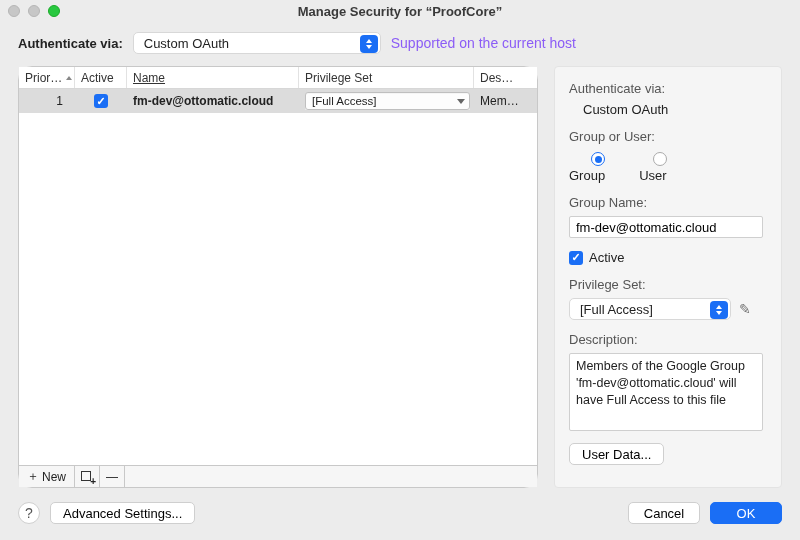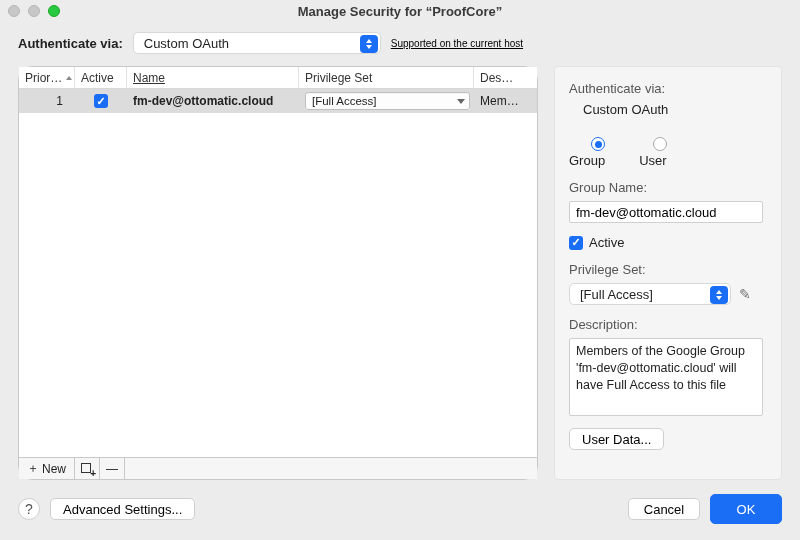"Supported on the current host" .hint { color: #000000 -> #8b5cf6; font-size: 10px -> 14px; text-decoration: underline -> none }
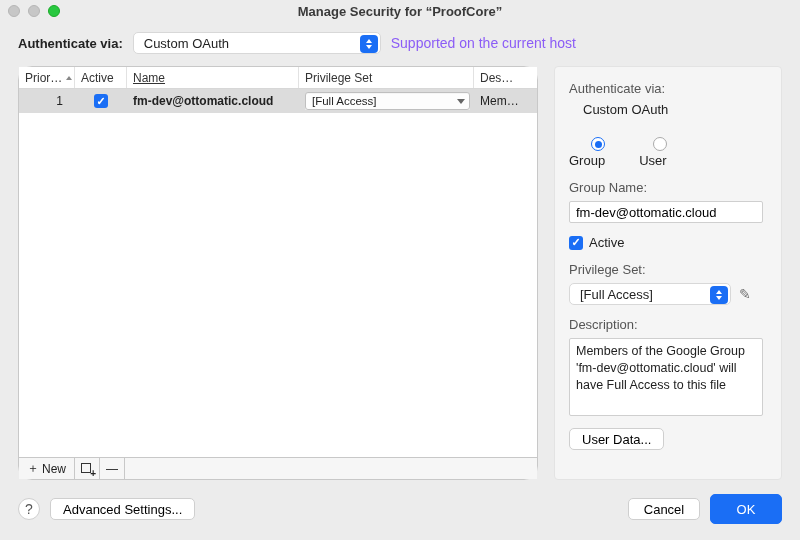"Group or User:" div.lbl { html: none -> <div>Group or User:</div> }
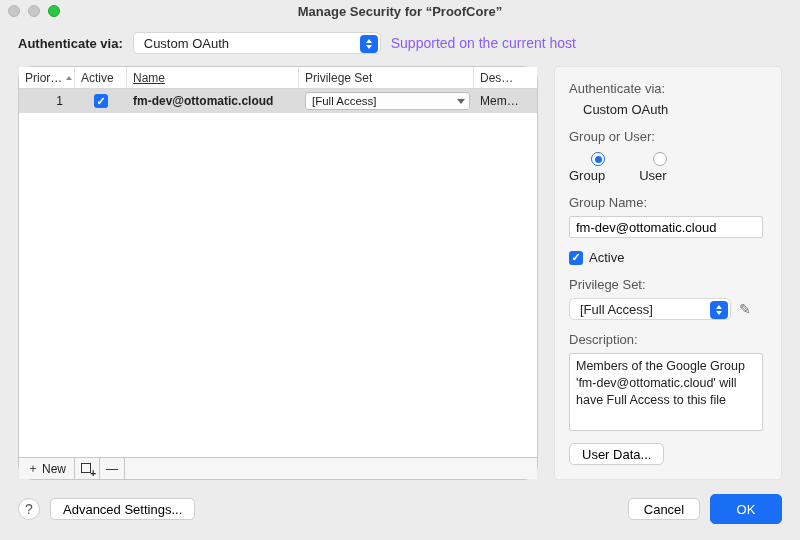"OK" .ok { height: 30px -> 22px }
